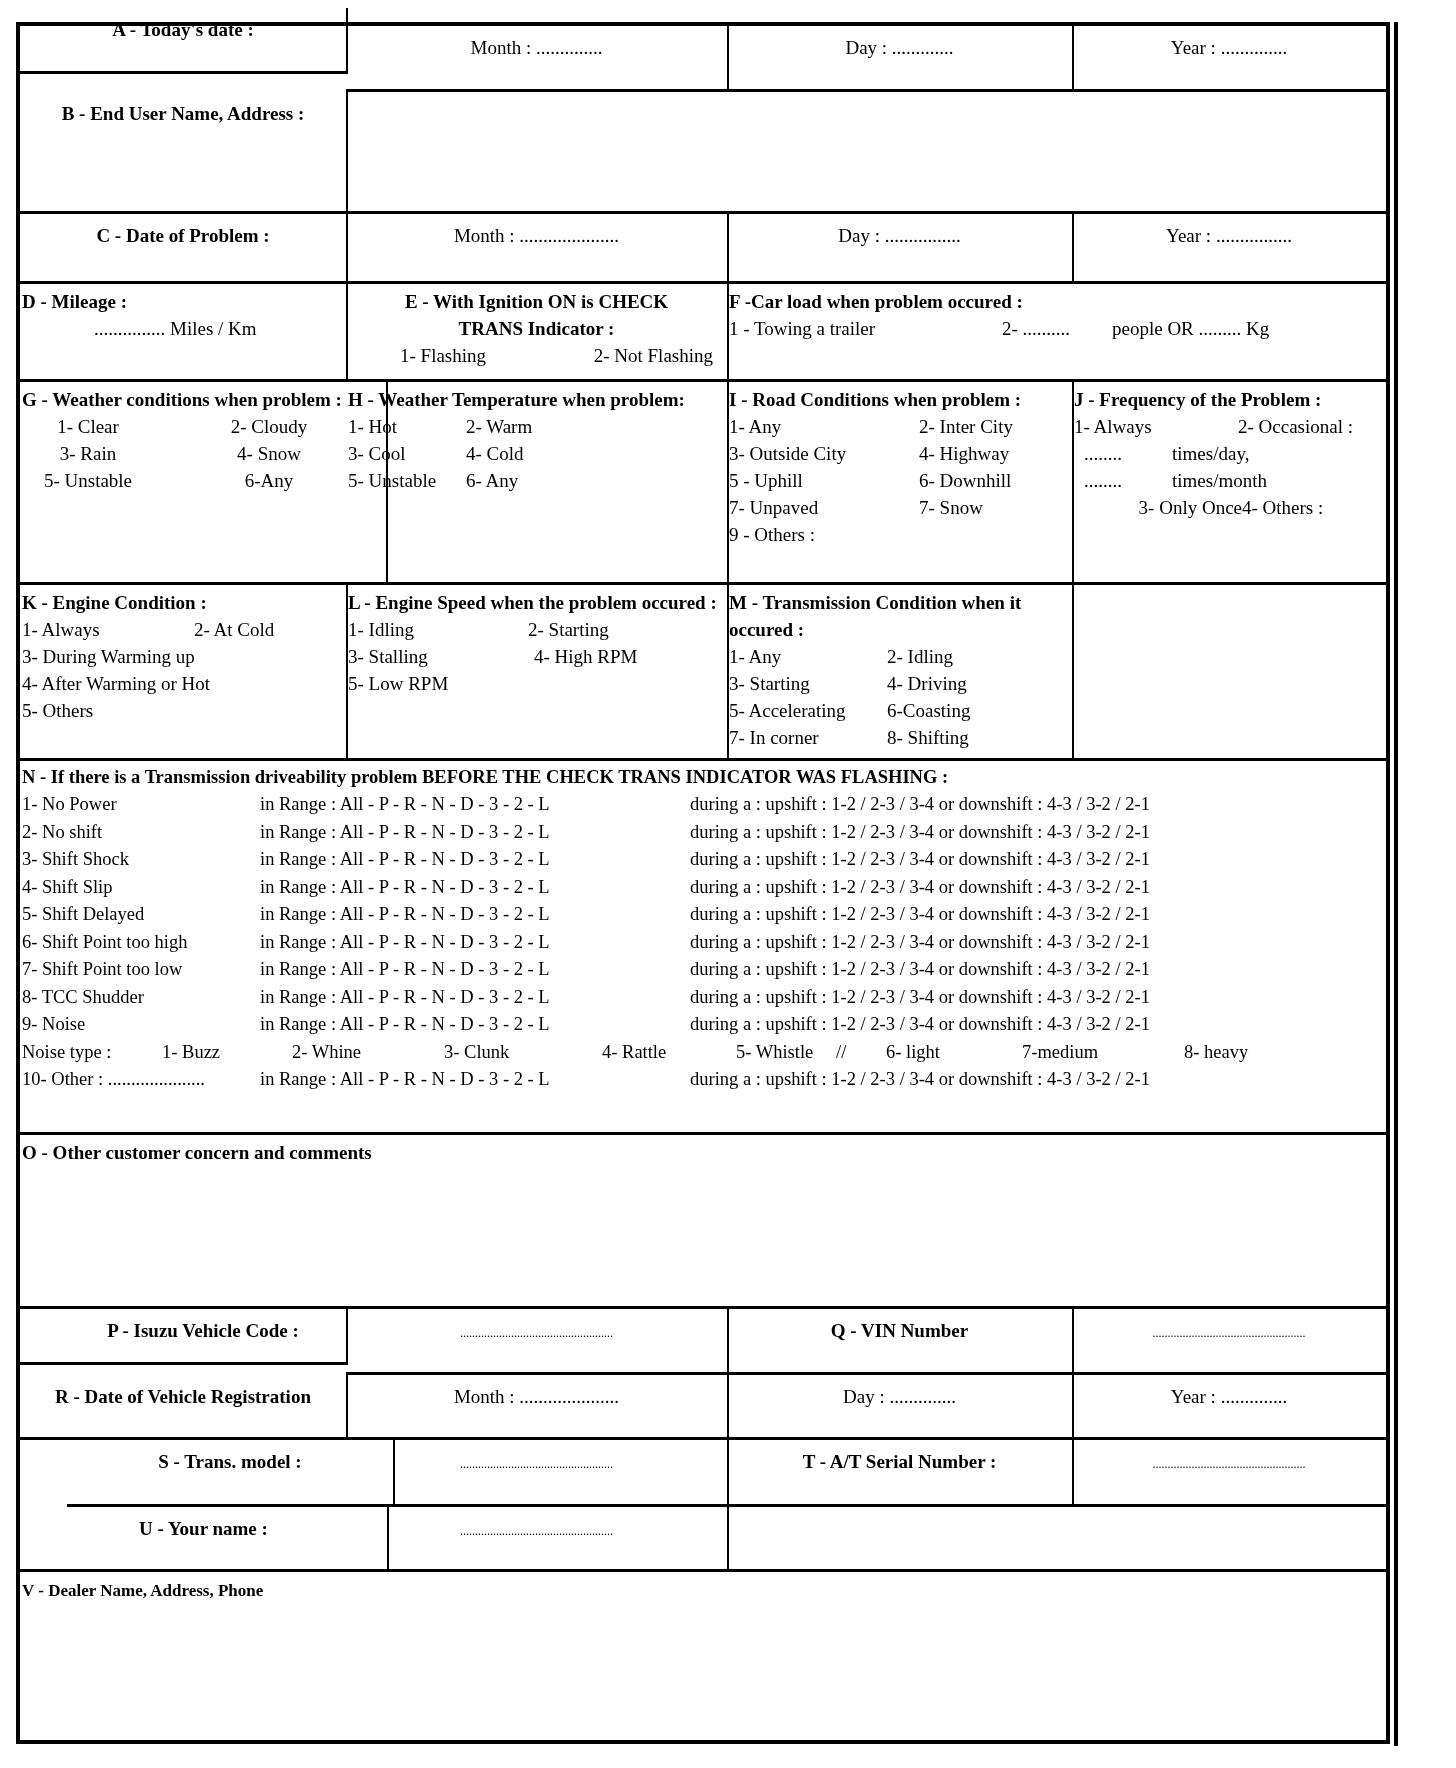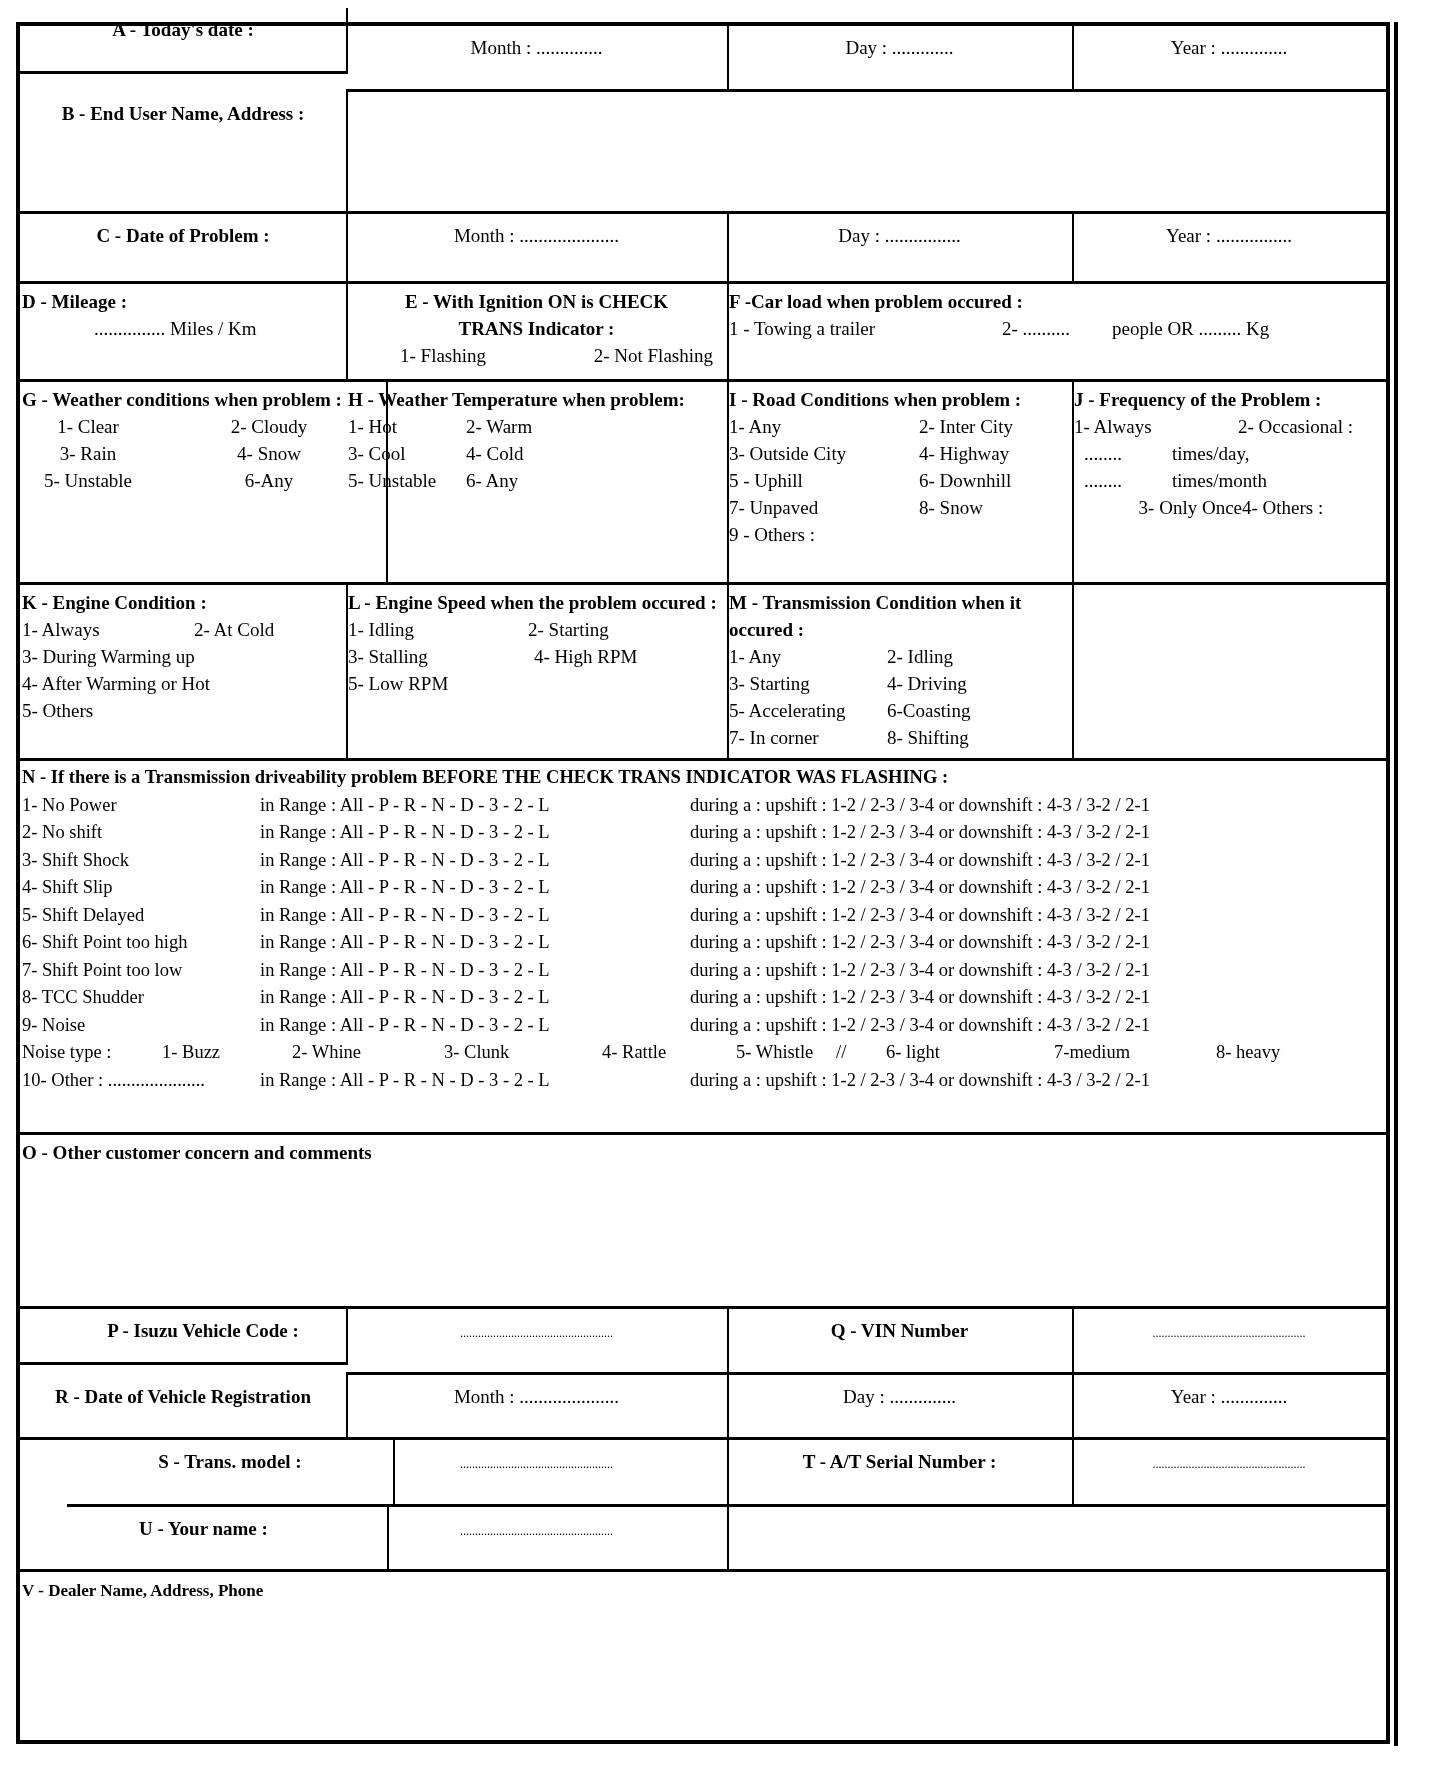"8- Snow" span { text: 8- -> 7- }
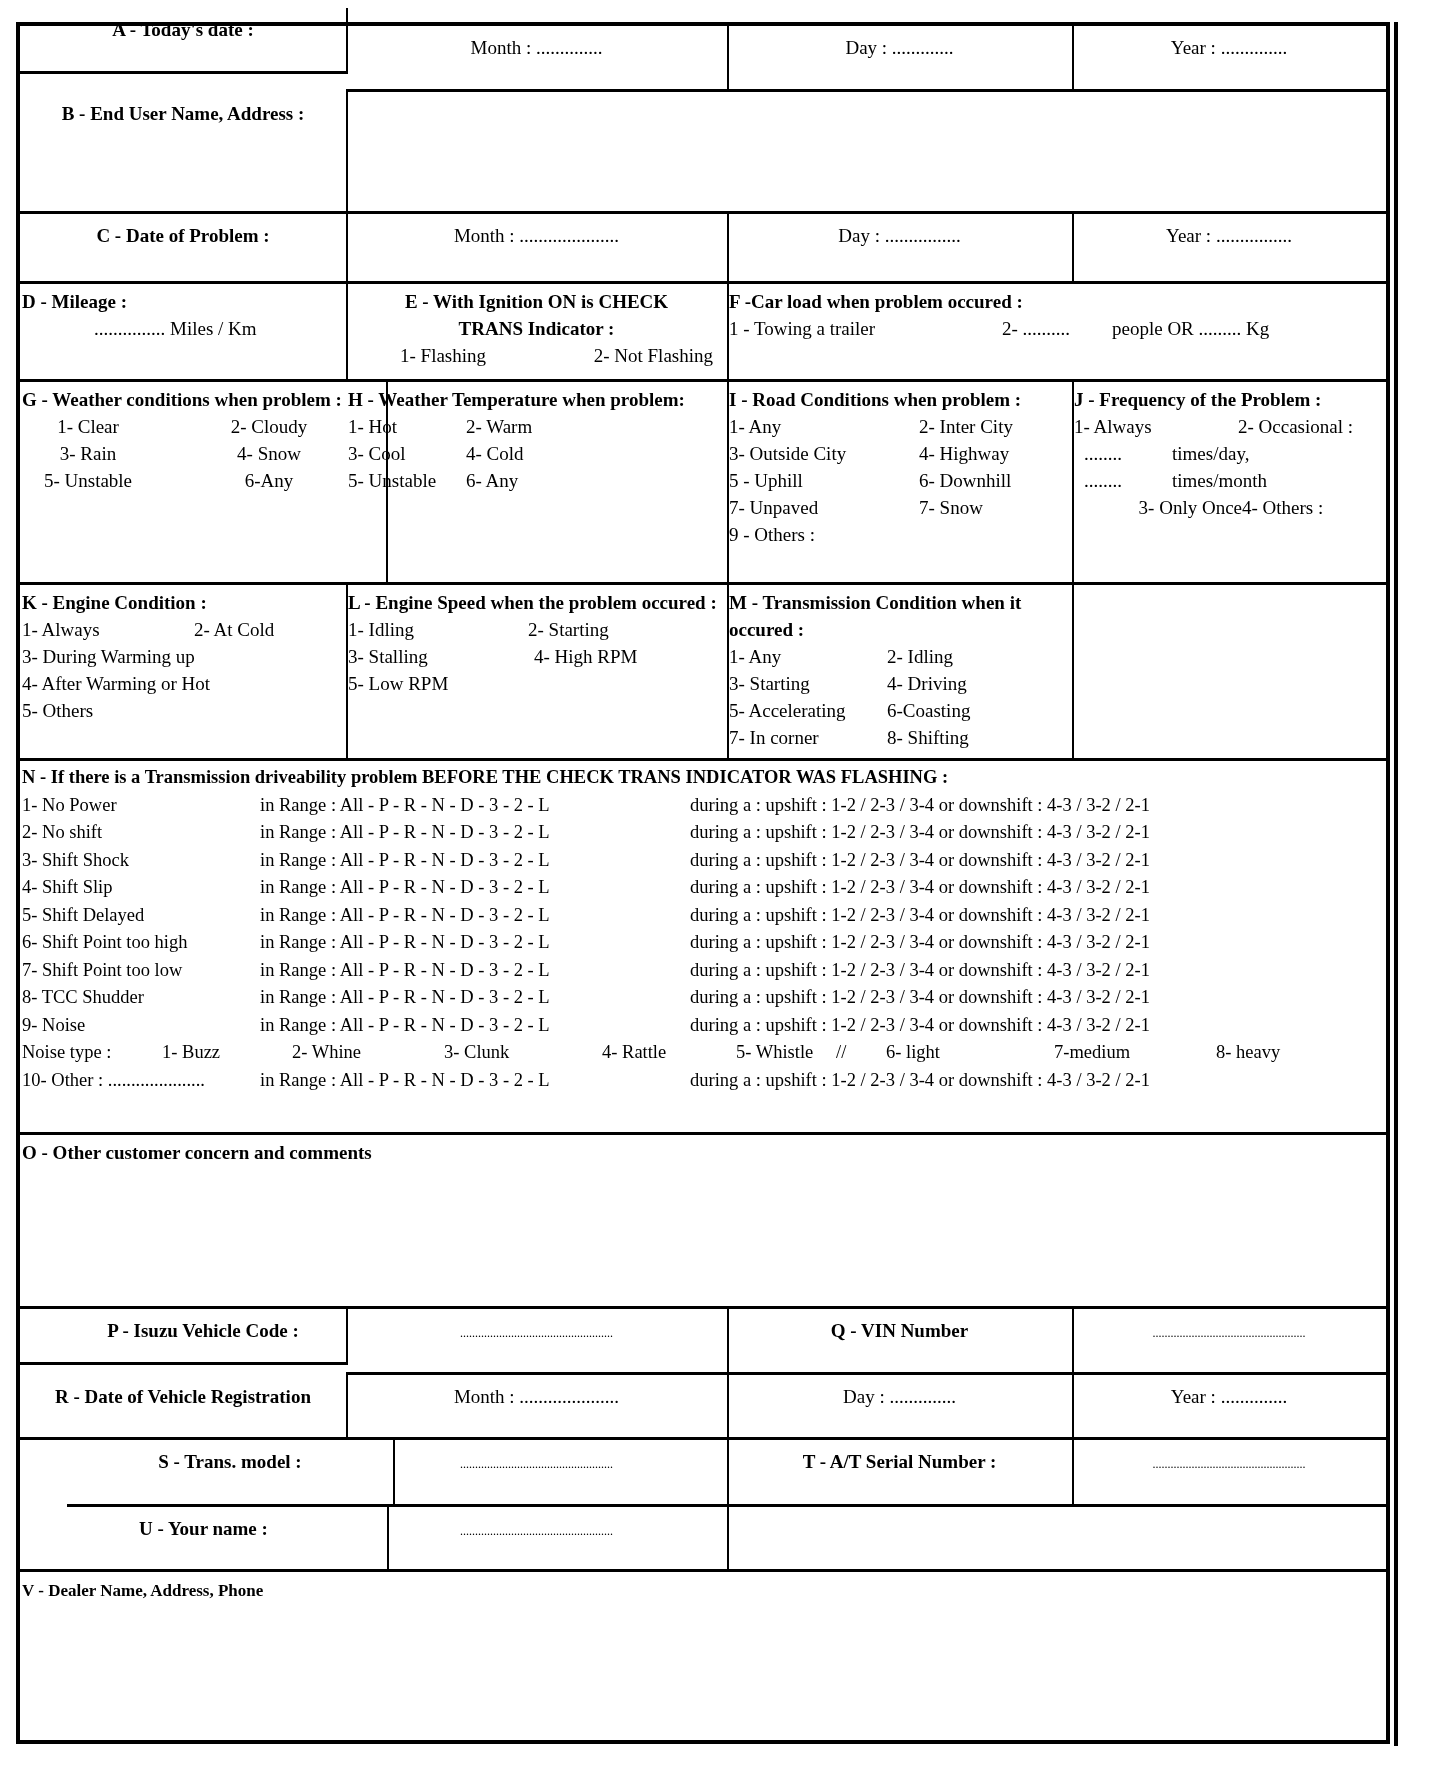"1- No Power" .nline { align-items: flex-end -> none }
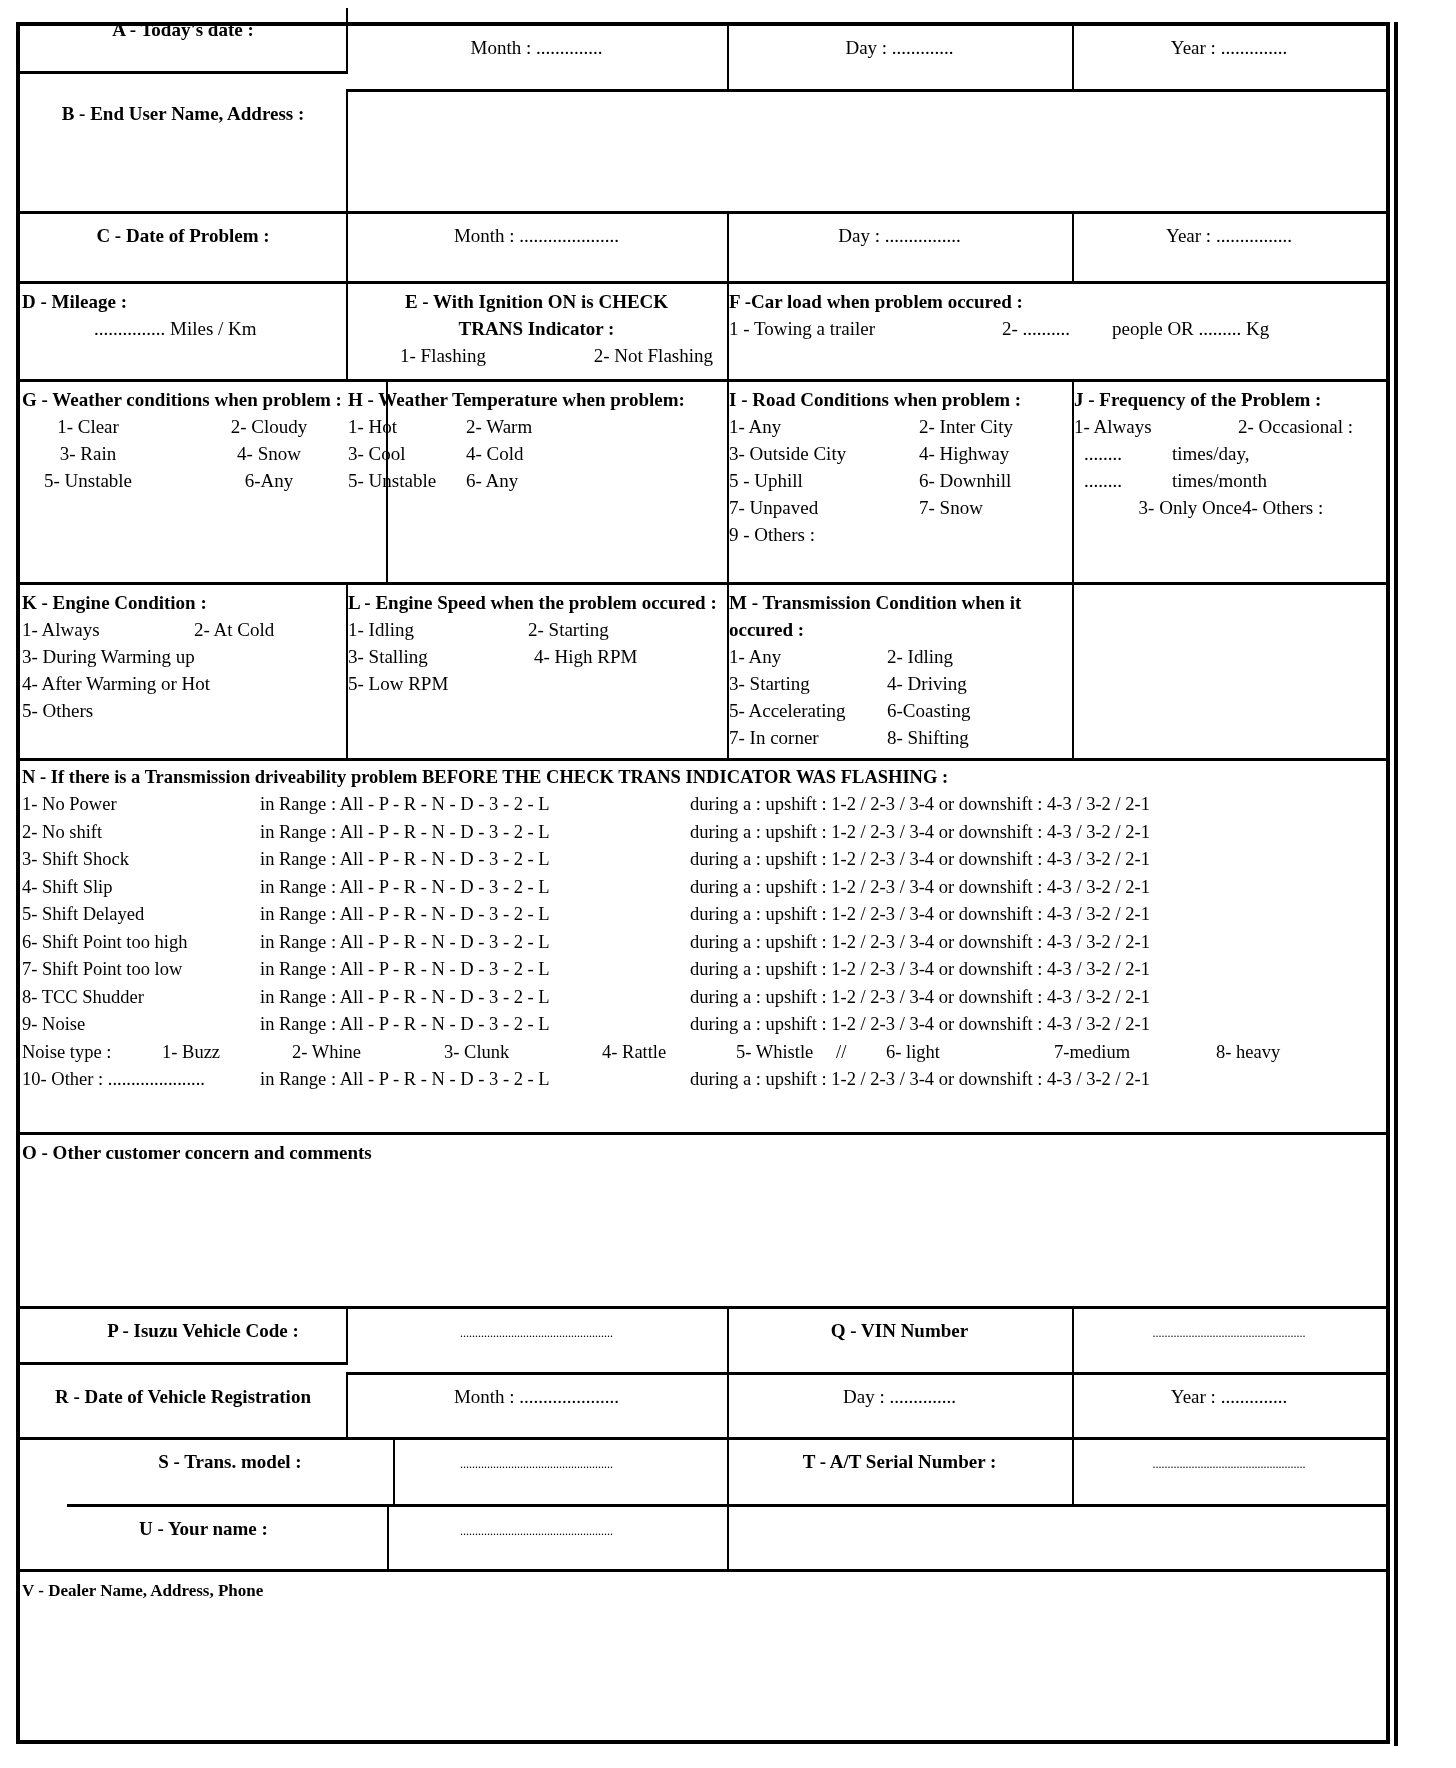"7-medium" span { margin-left: 32px -> none }
